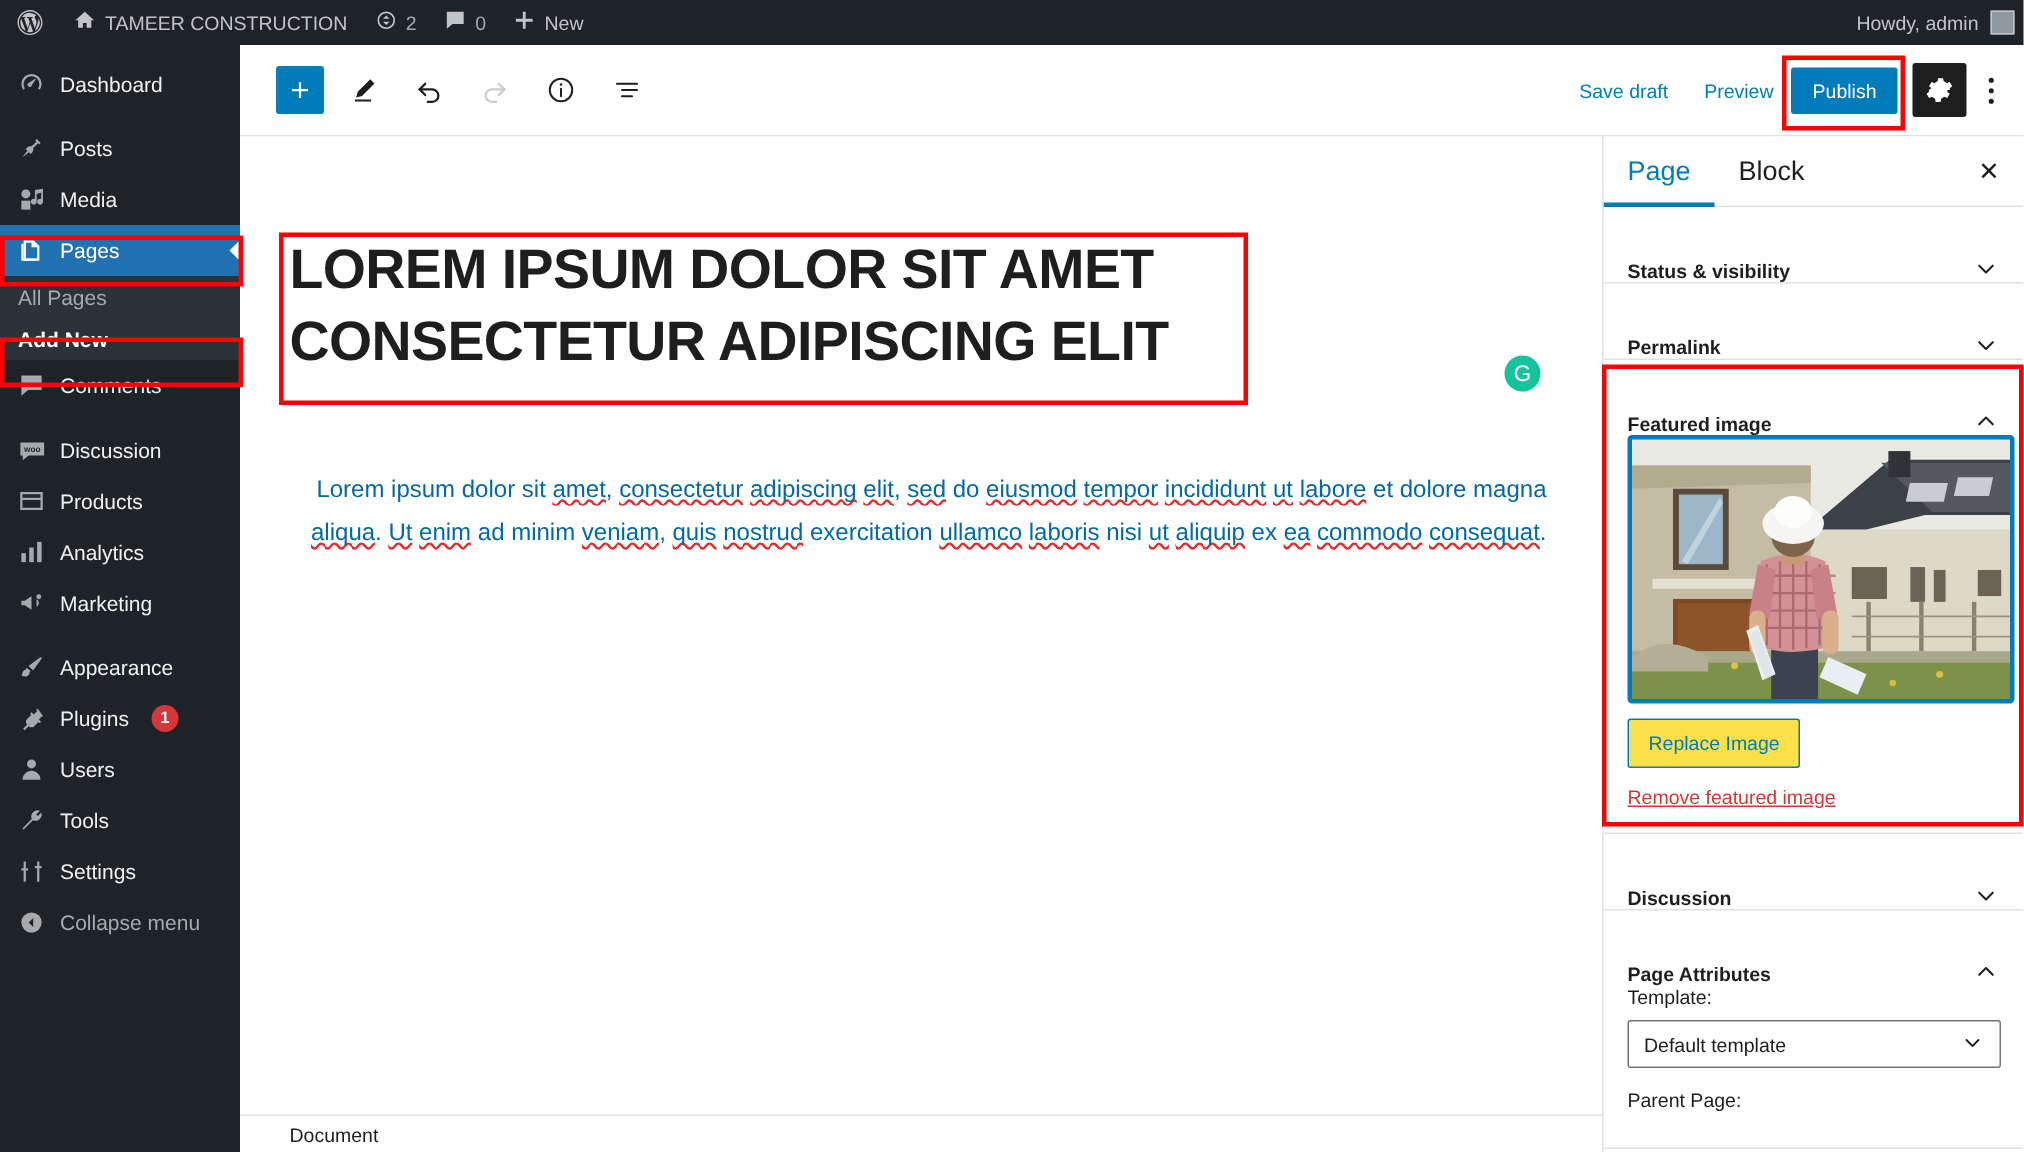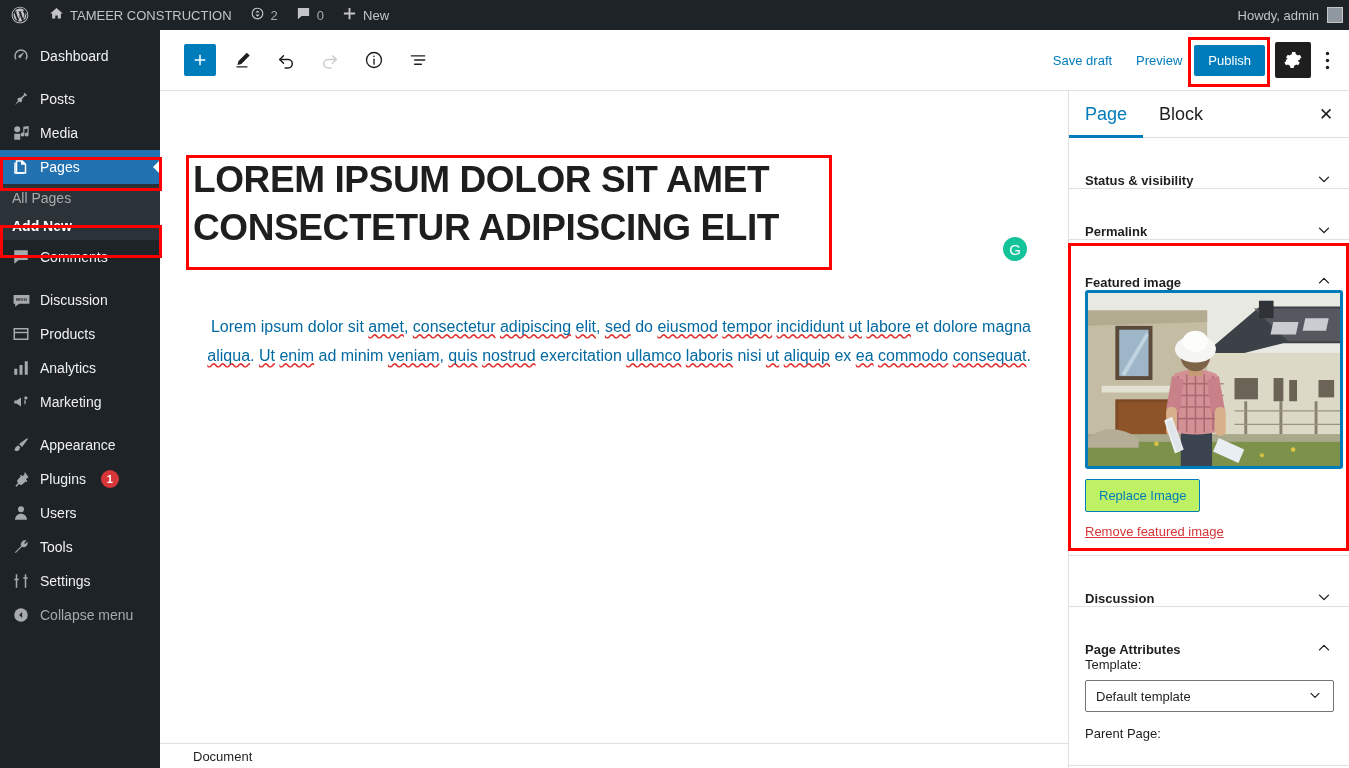"Replace Image" .replace-btn { background: #bef264 -> #fde047 }
